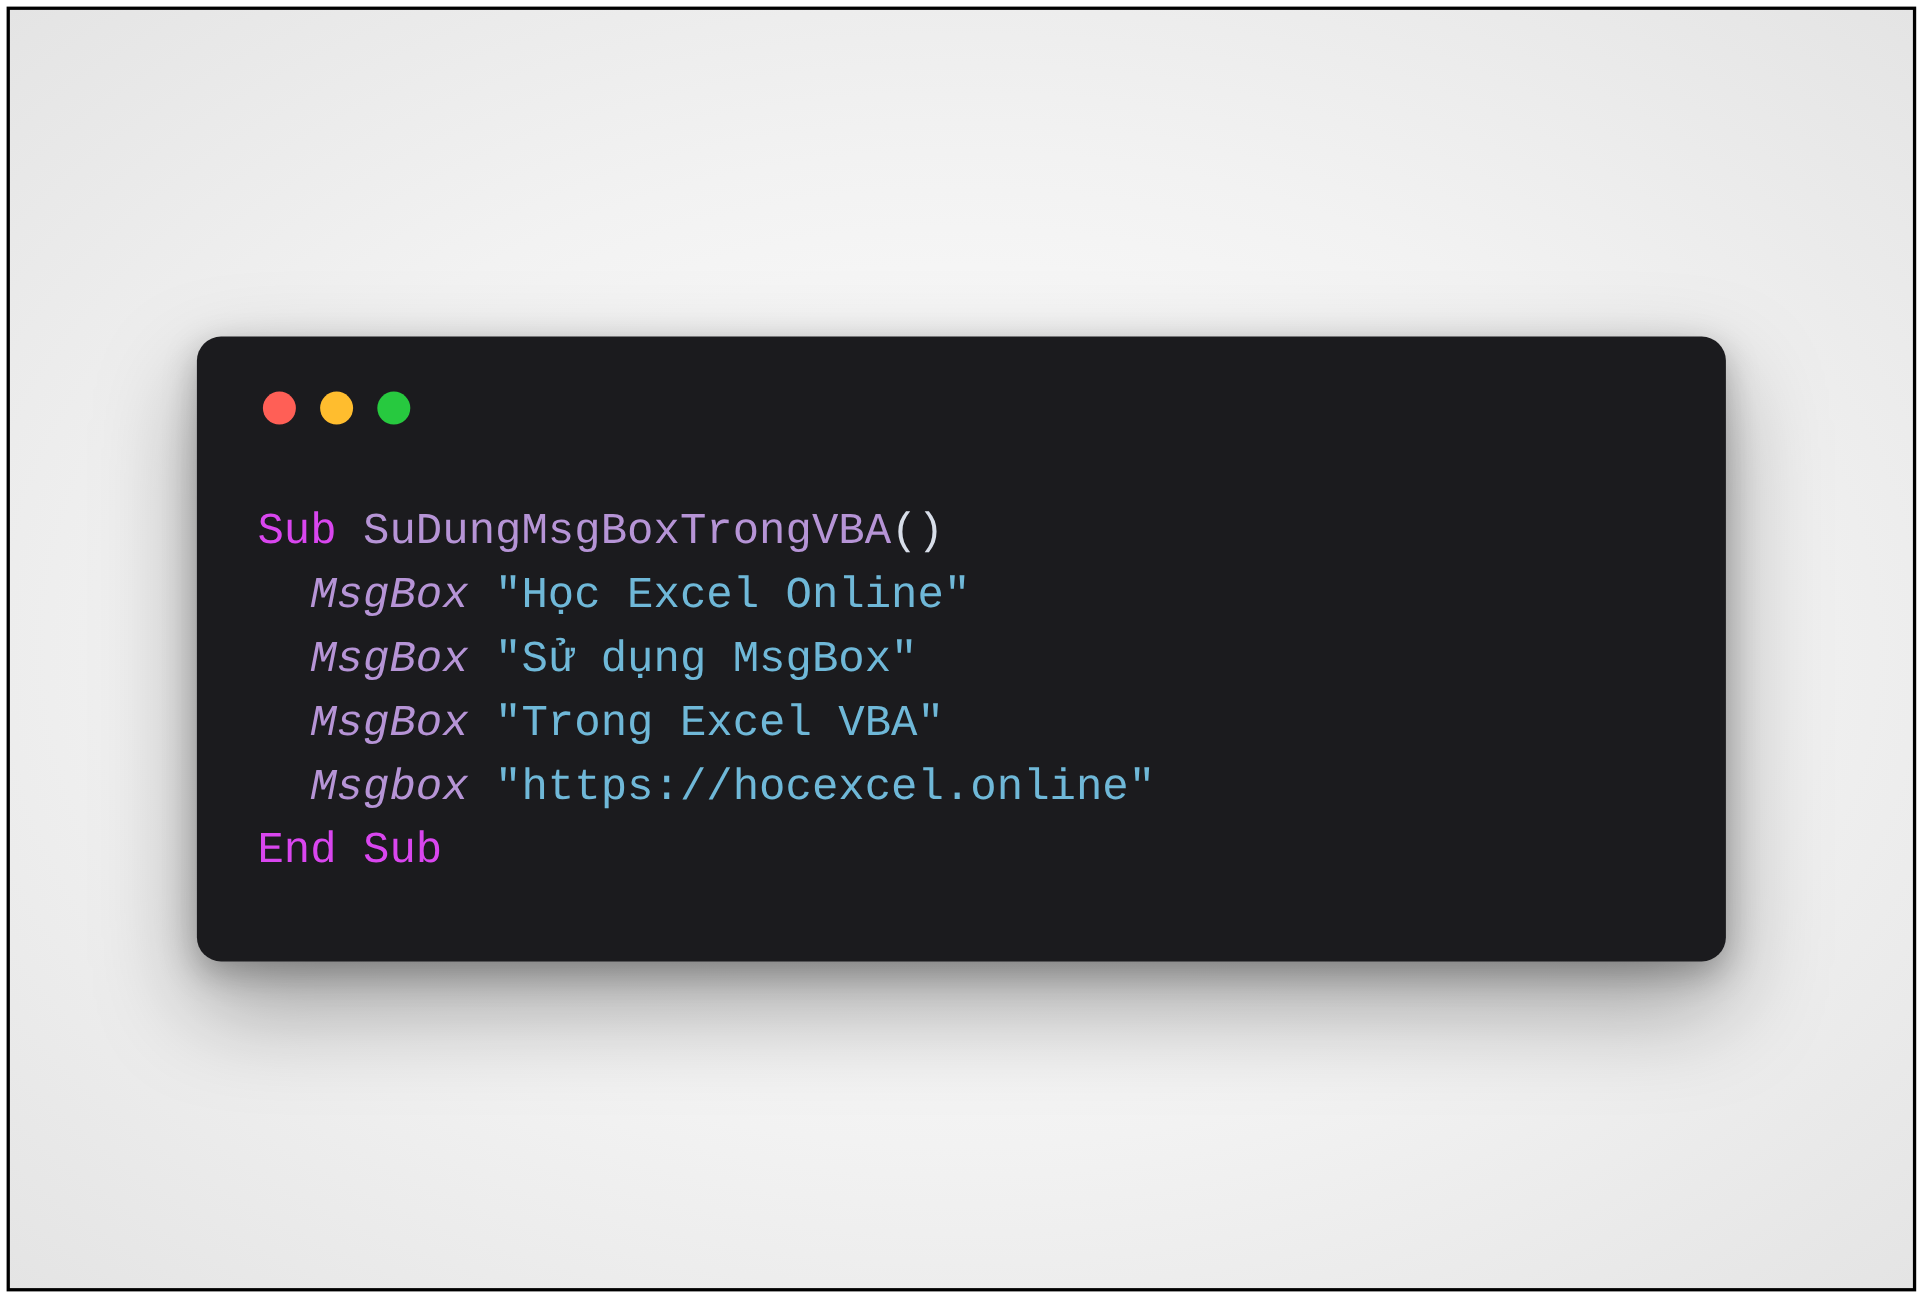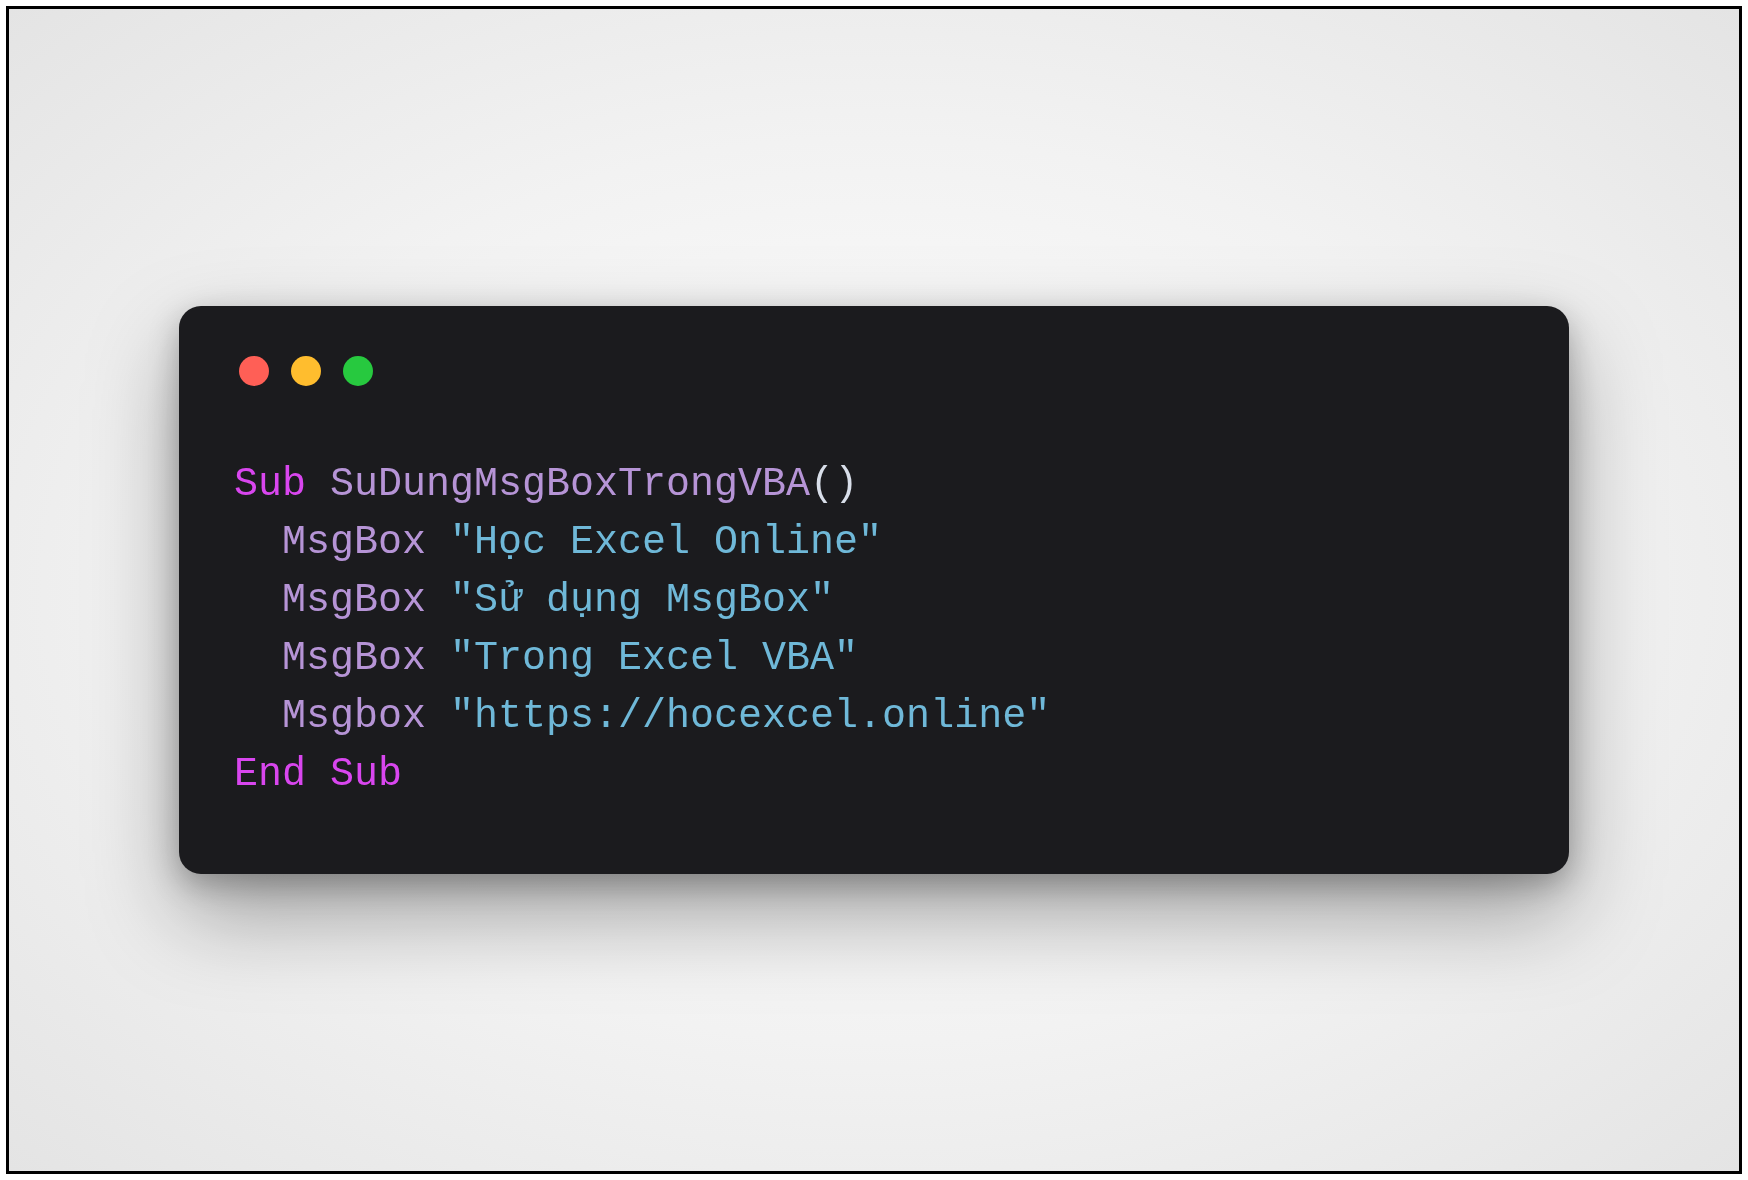"MsgBox" .tok-call { font-style: none -> italic }
